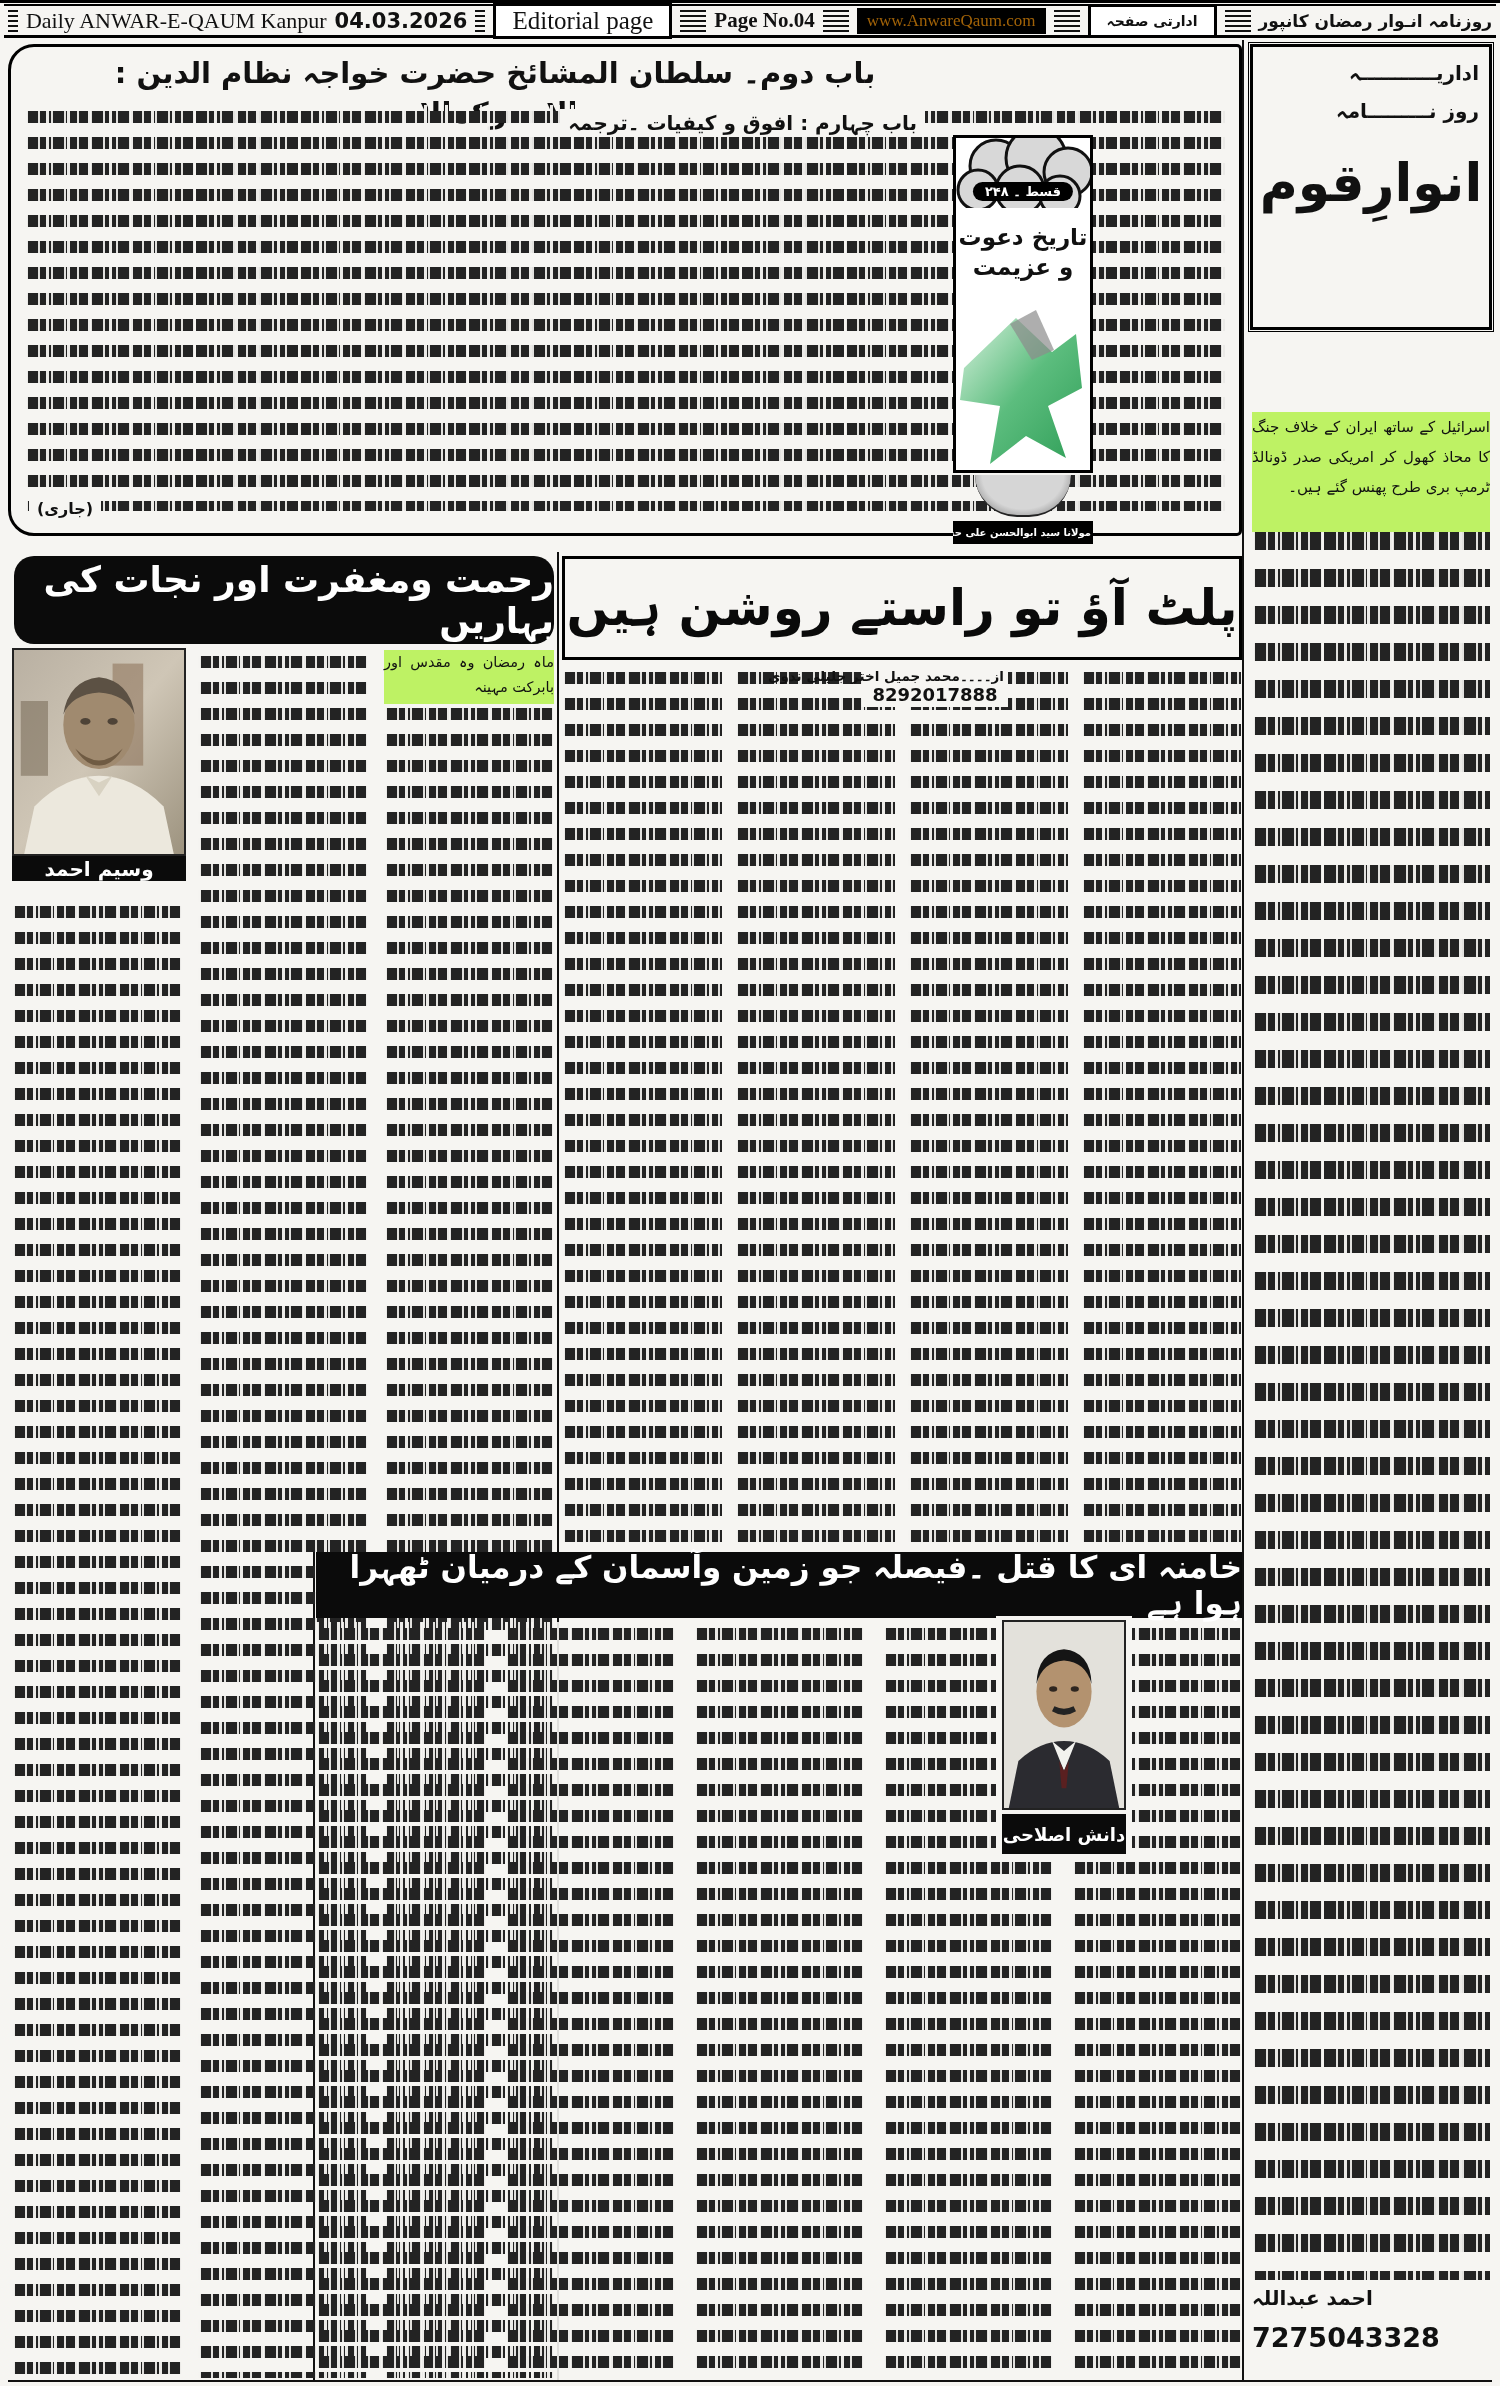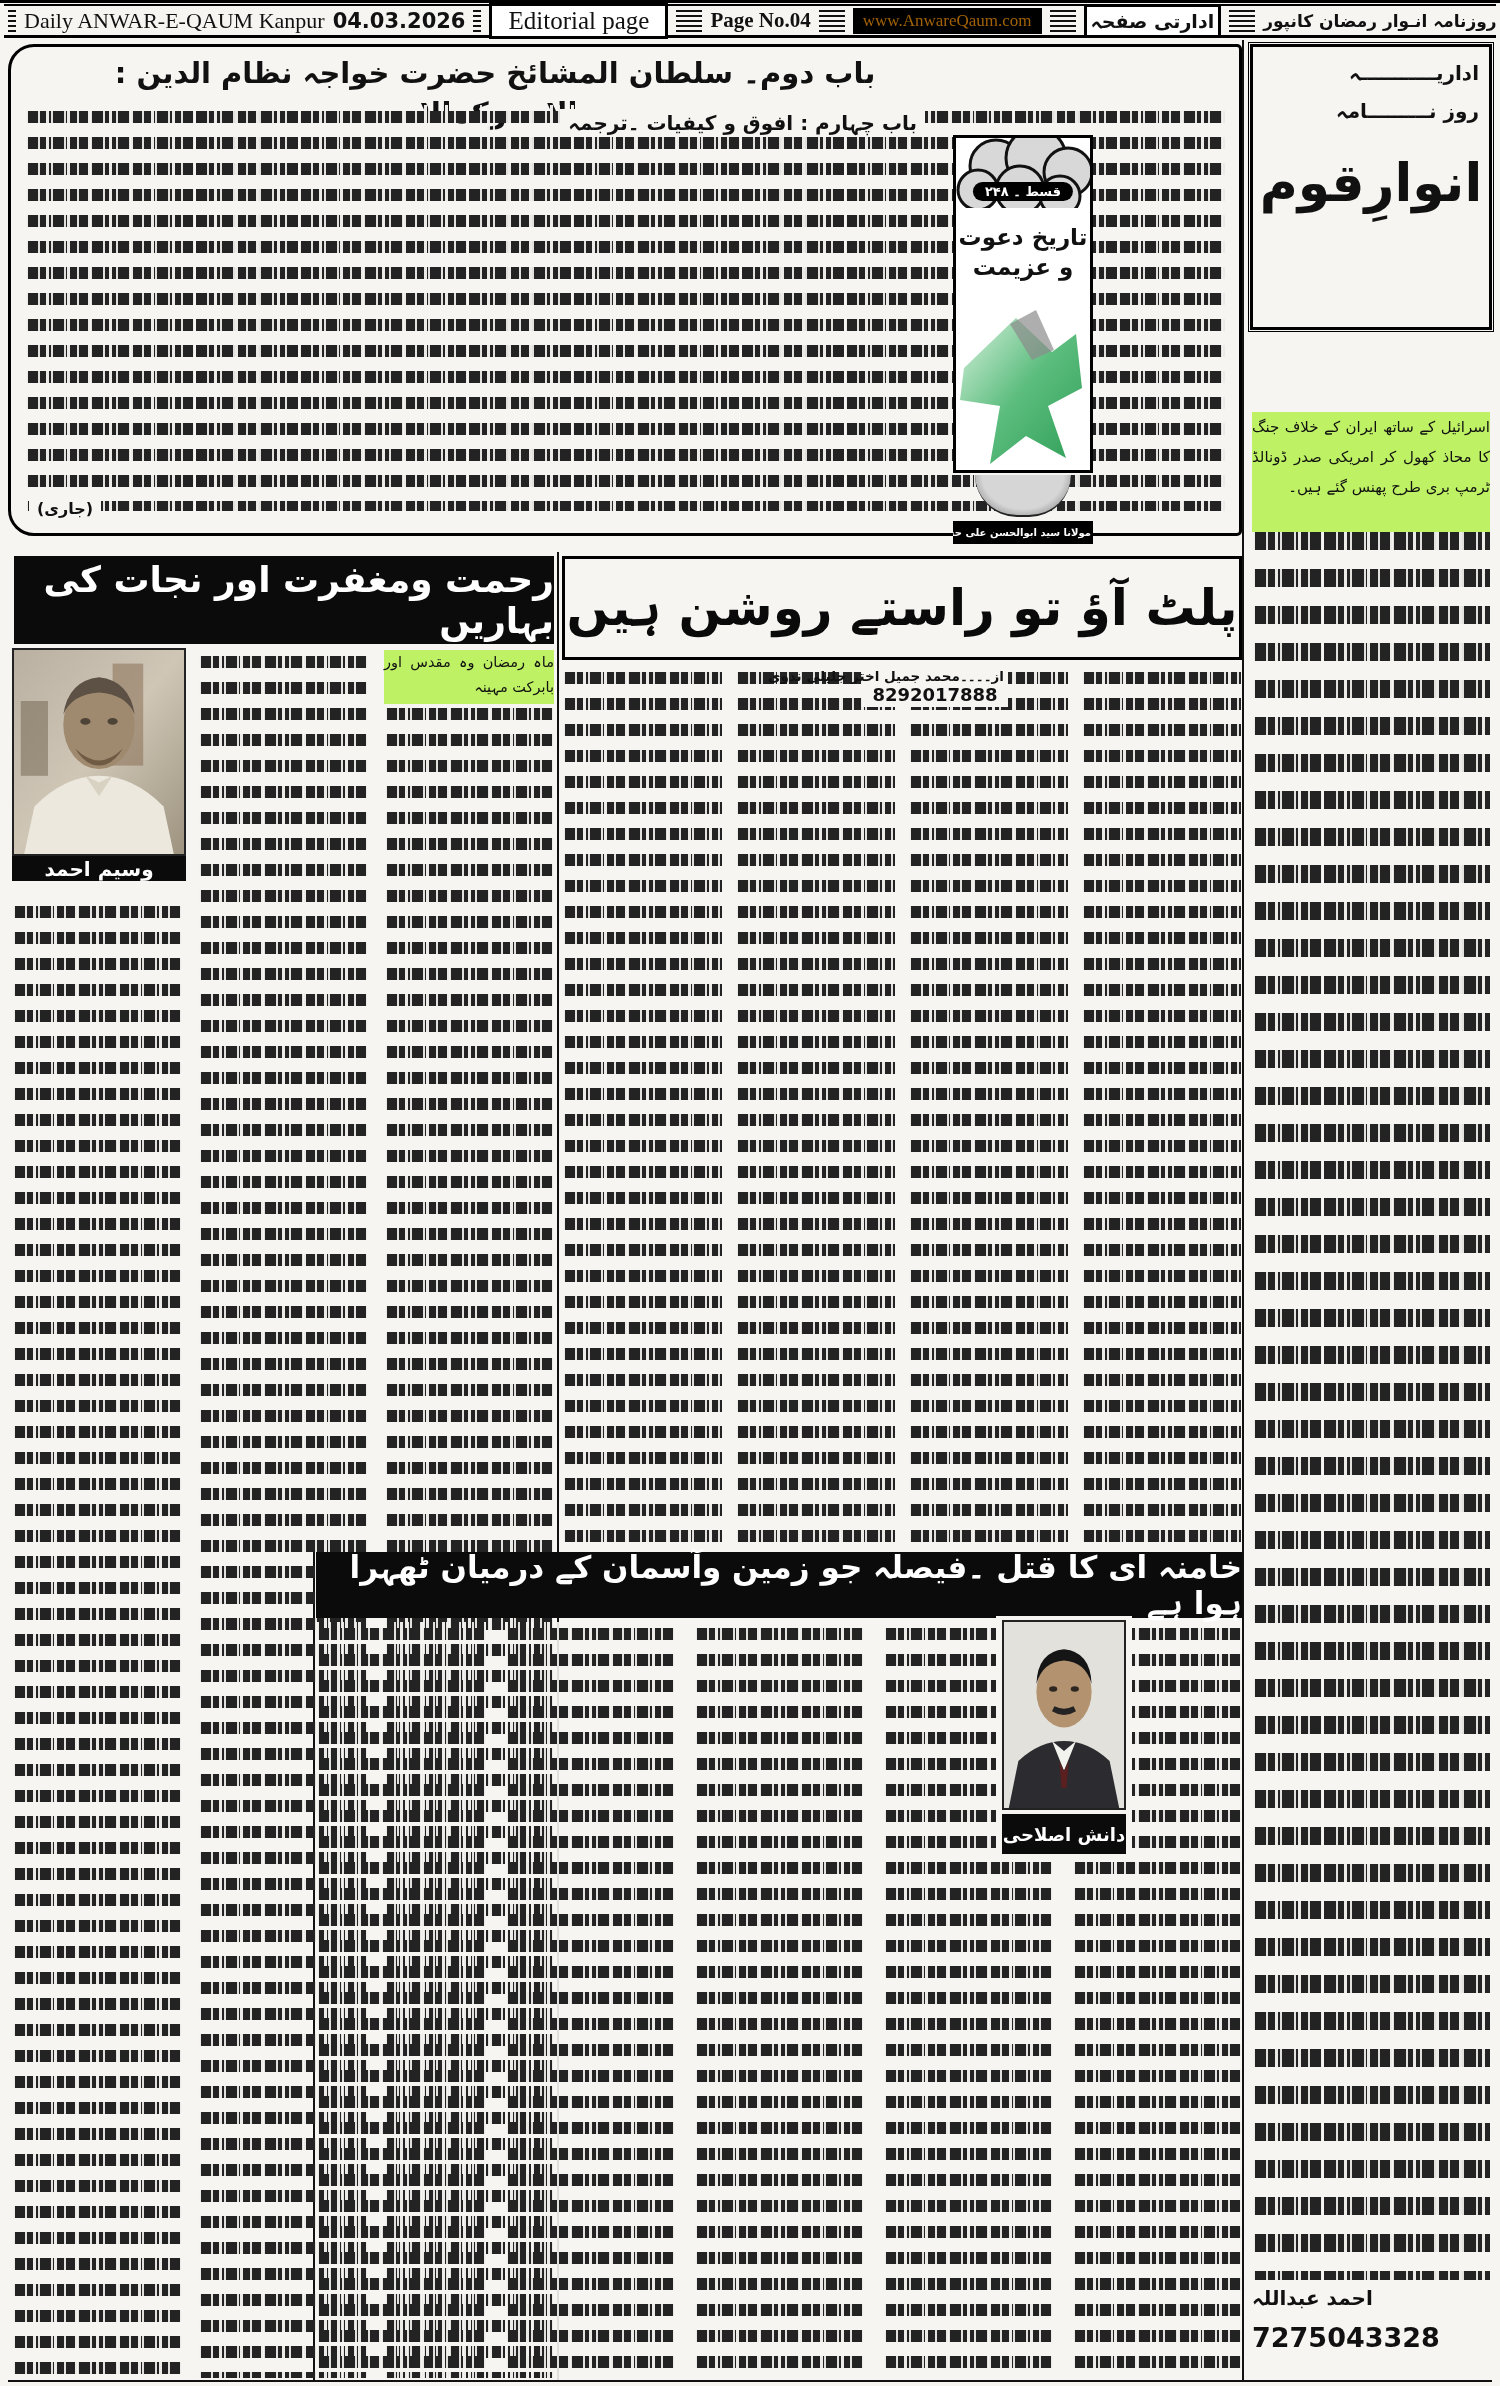"ادارتی صفحہ" .hurdu-box { font-size: 19px -> 14px; padding: 0 4px -> 0 16px }
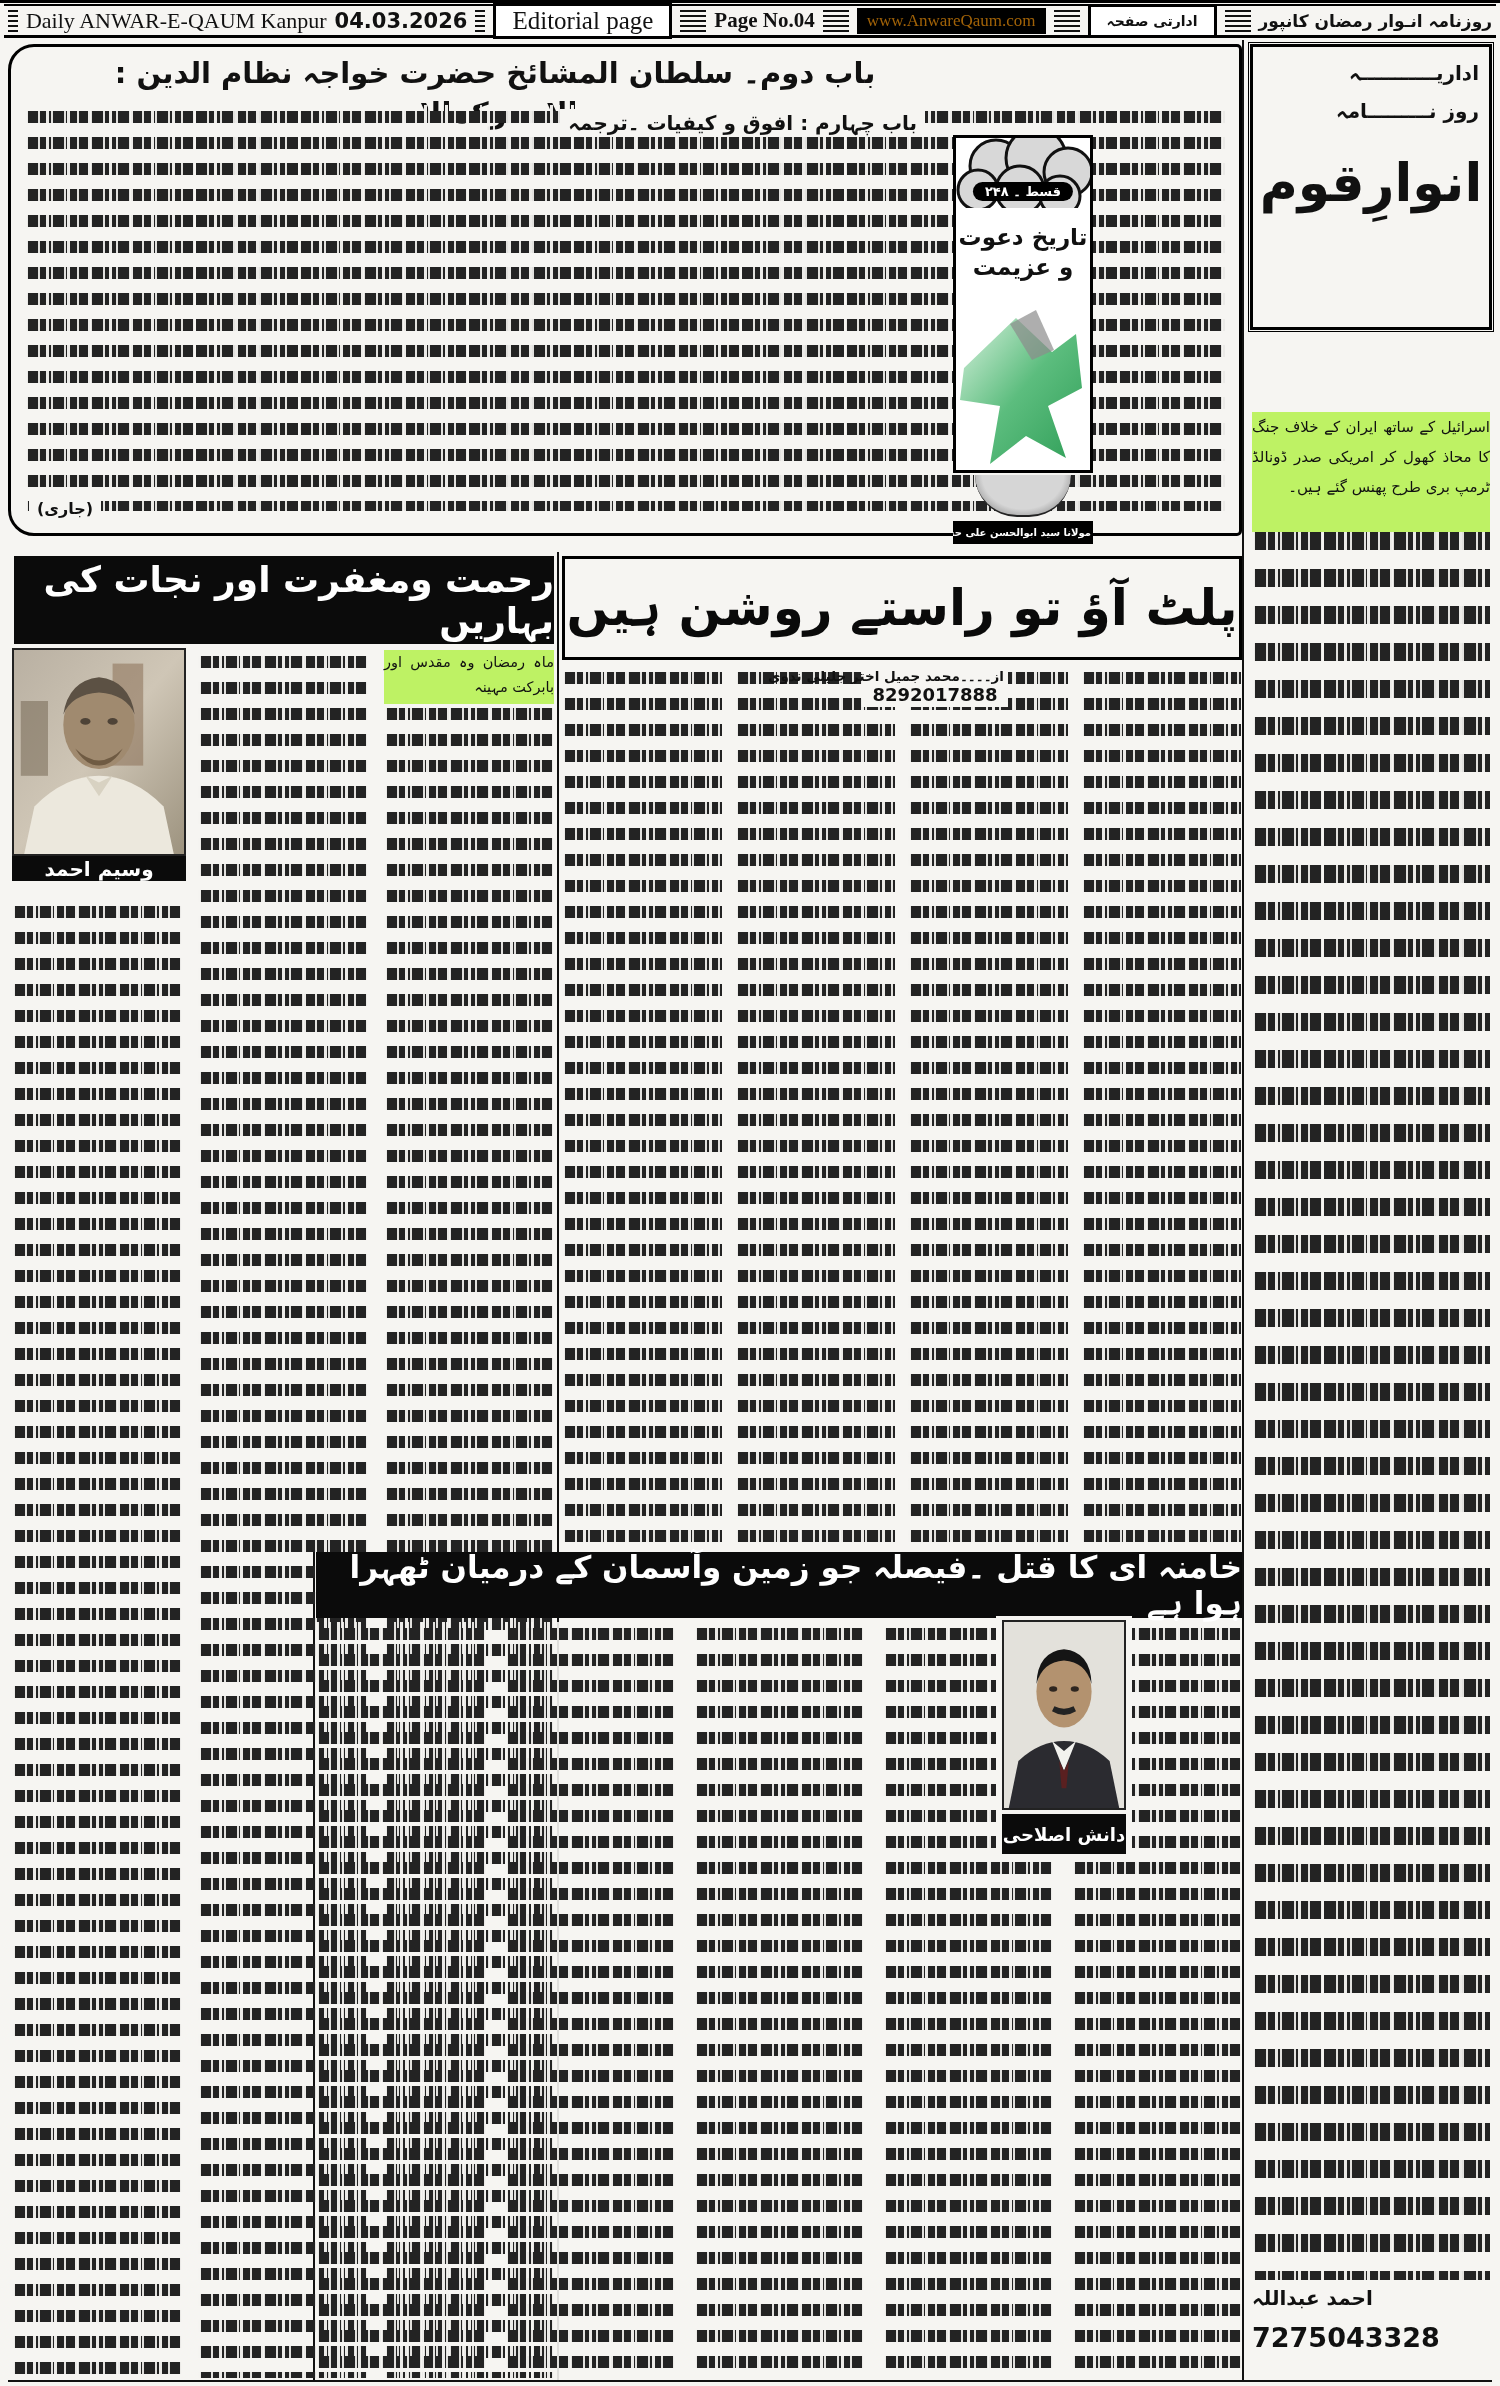"رحمت ومغفرت اور نجات کی" .leftbanner { border-radius: none -> 20px }
